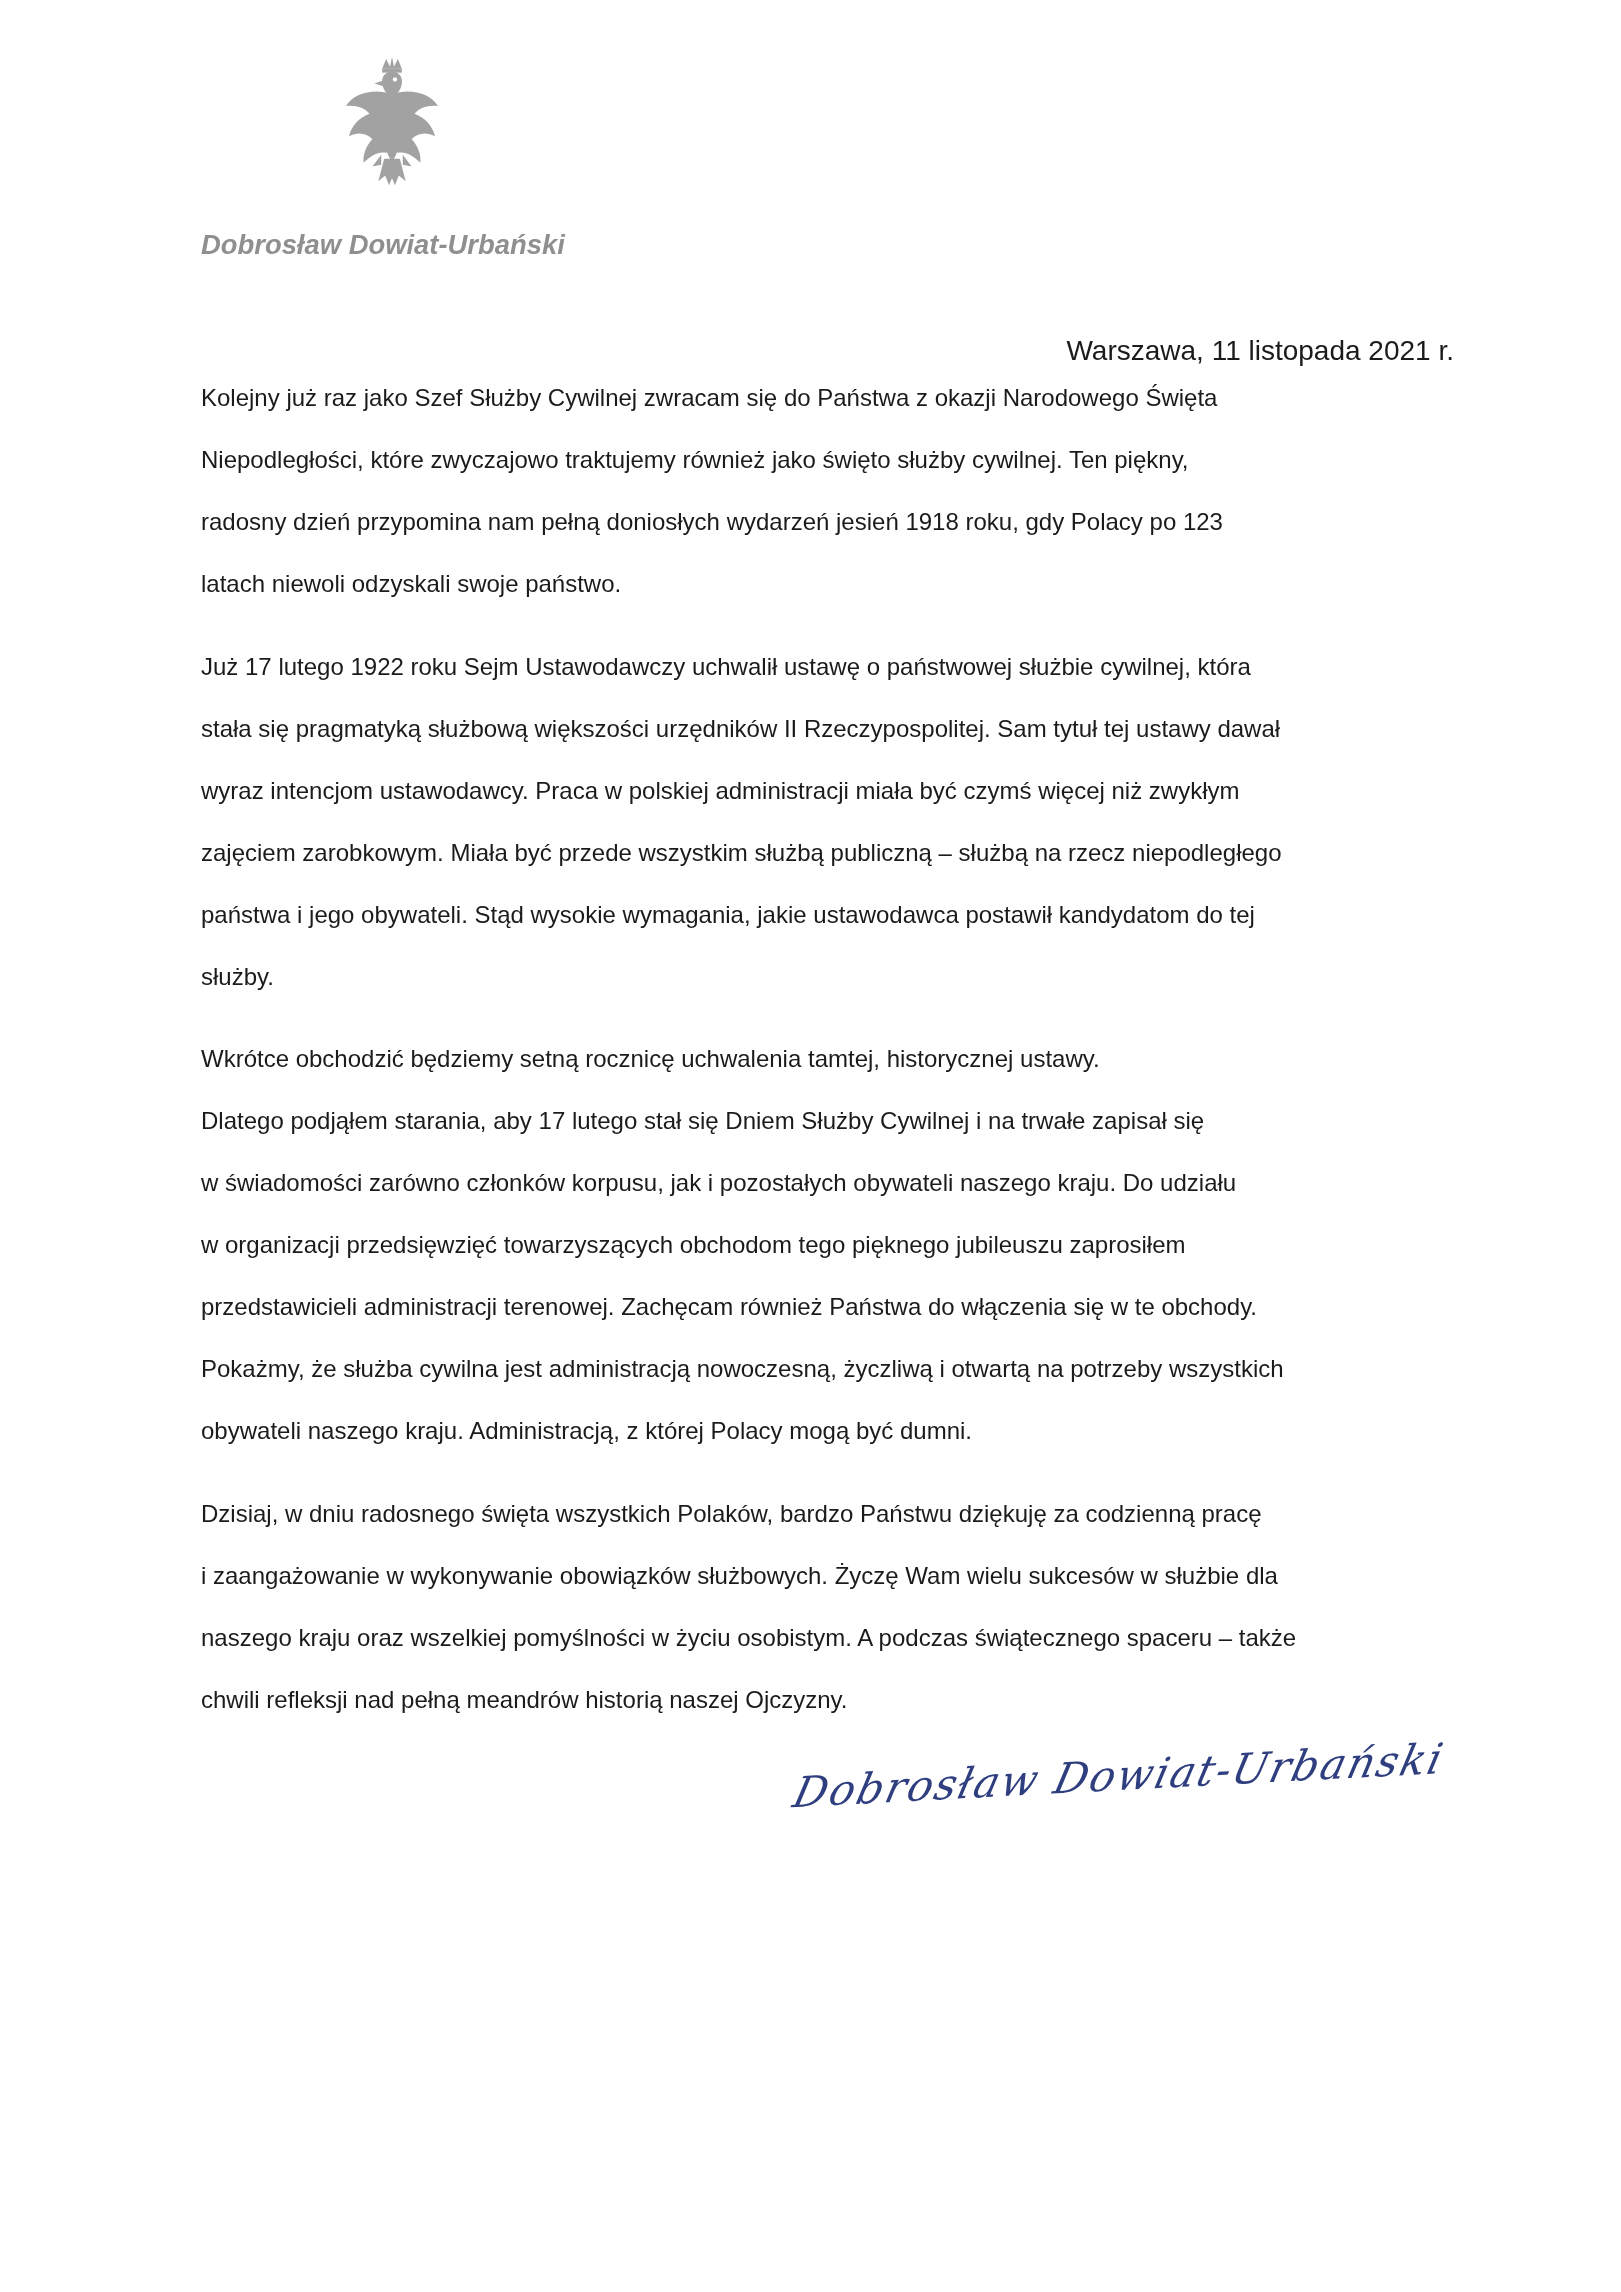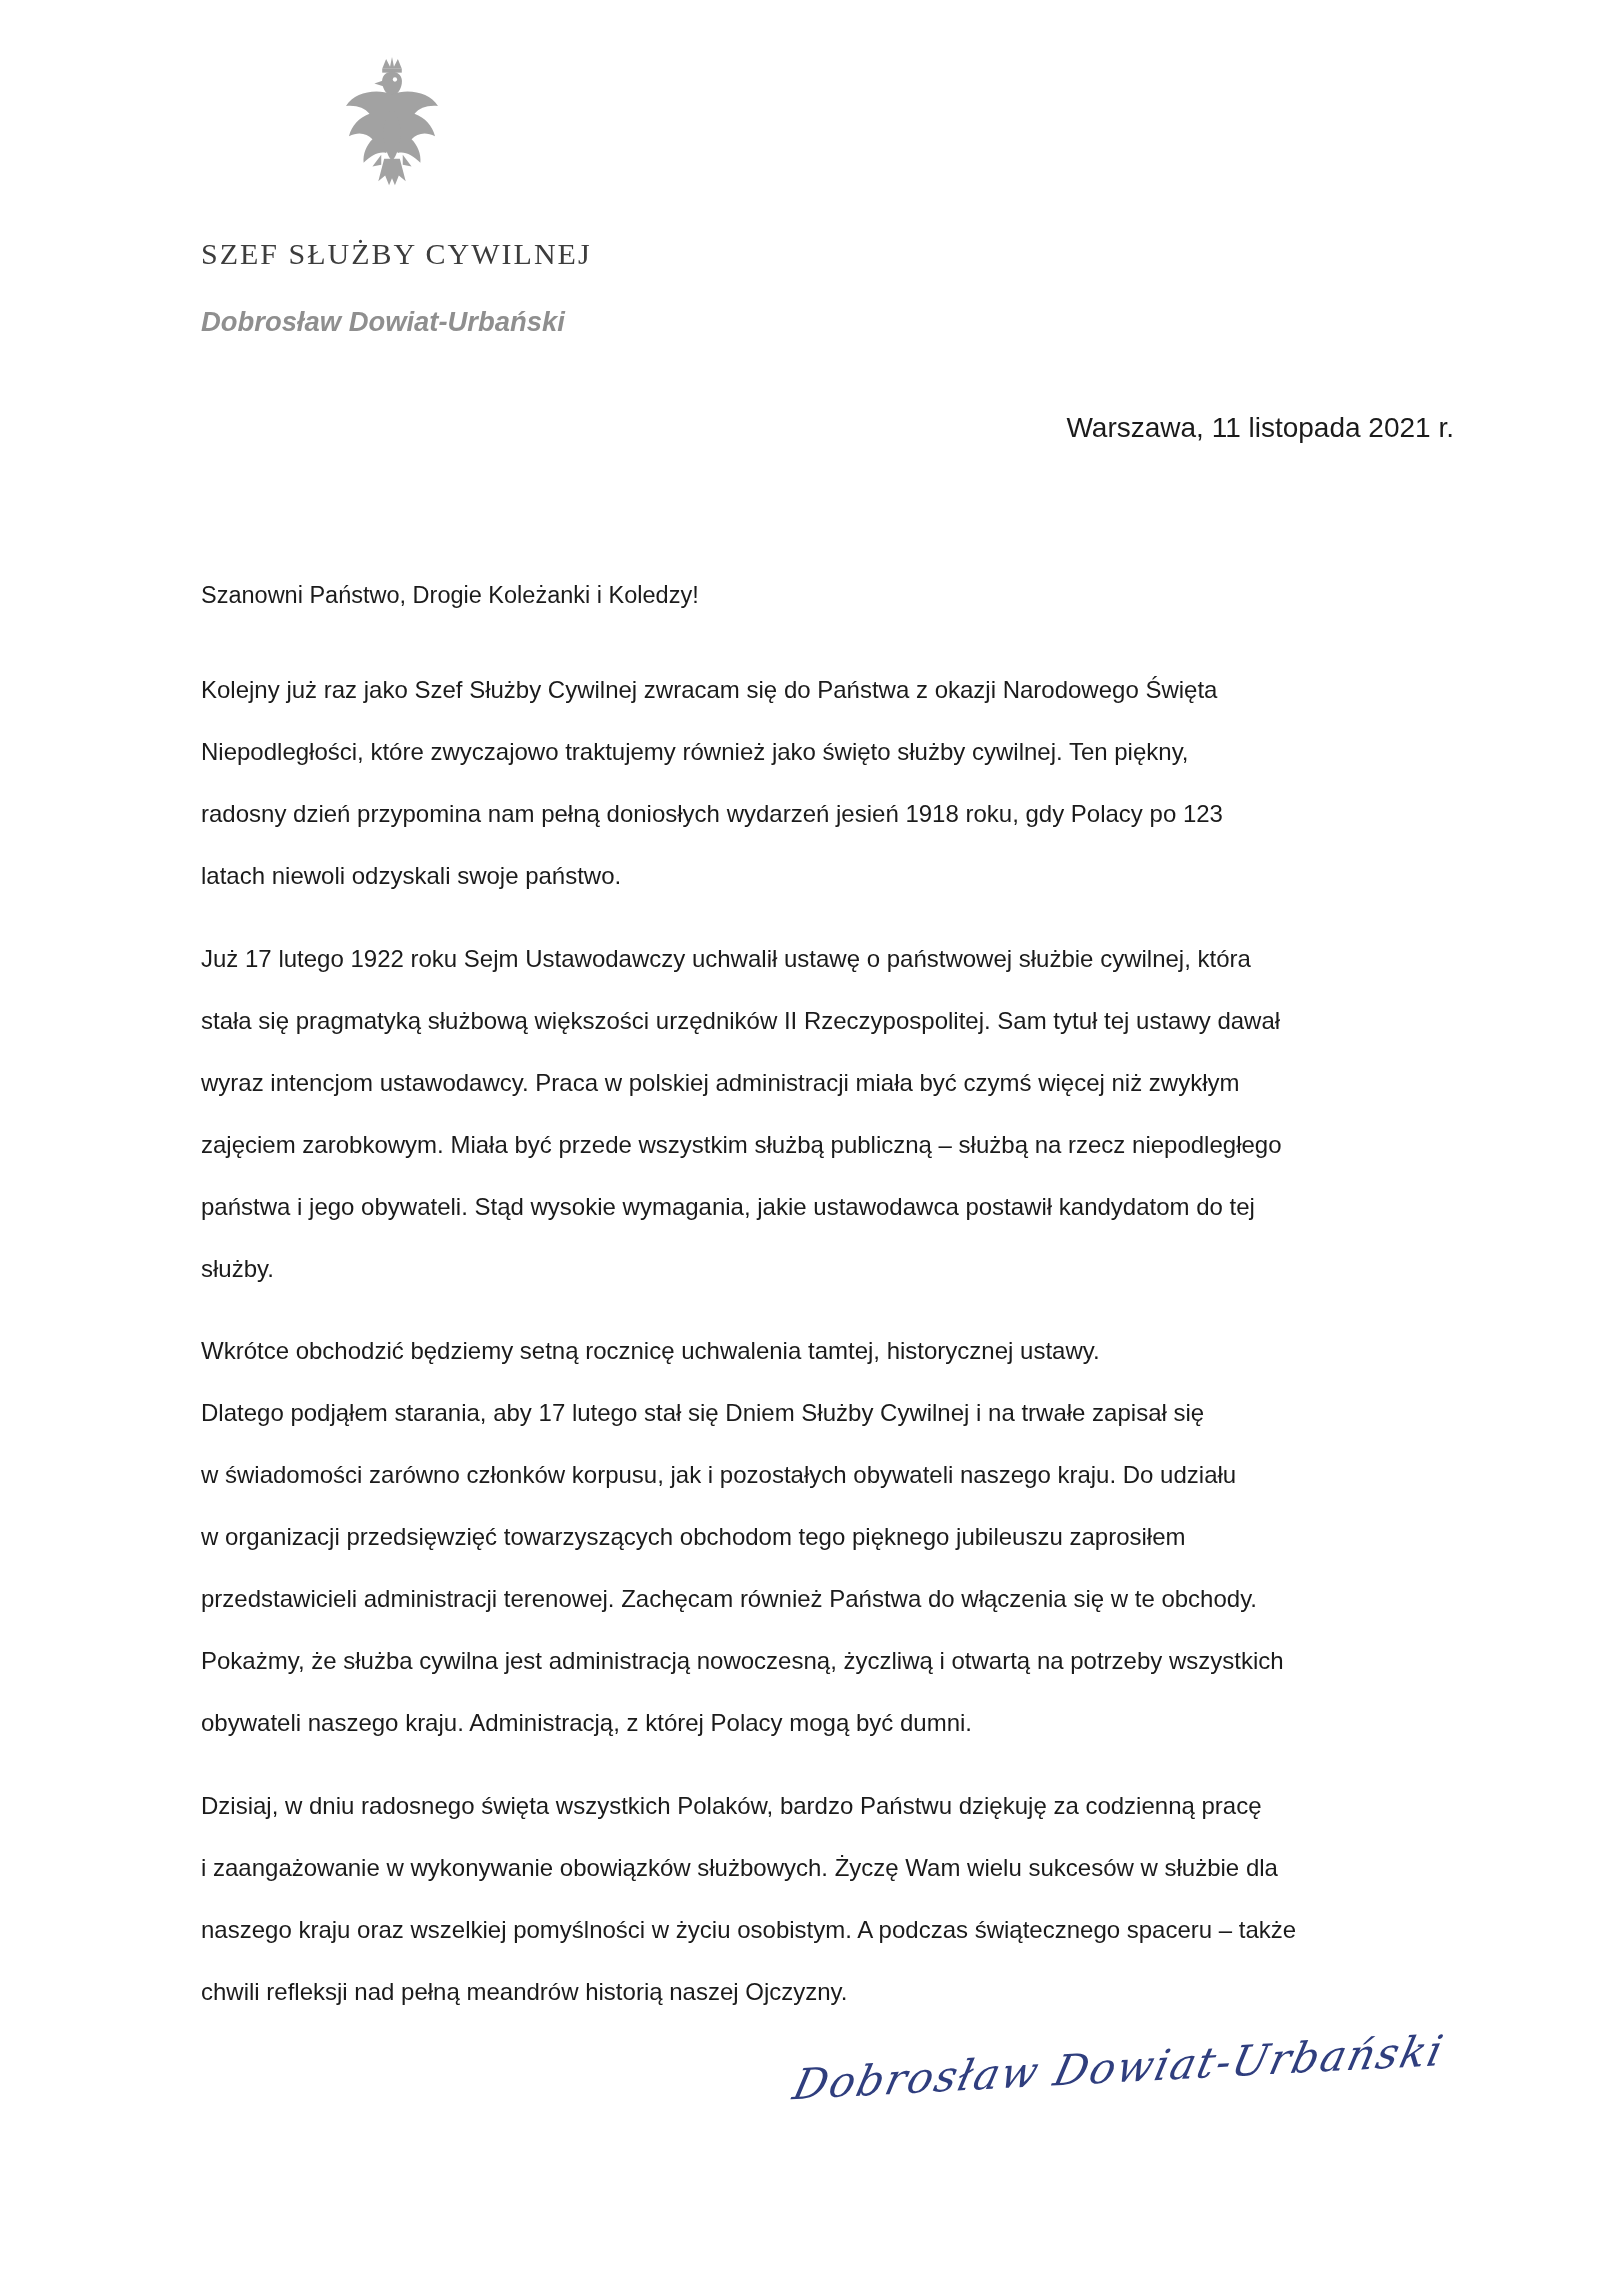"SZEF SŁUŻBY CYWILNEJ" div.lh-title { html: <div>SZEF SŁUŻBY CYWILNEJ</div> -> none }
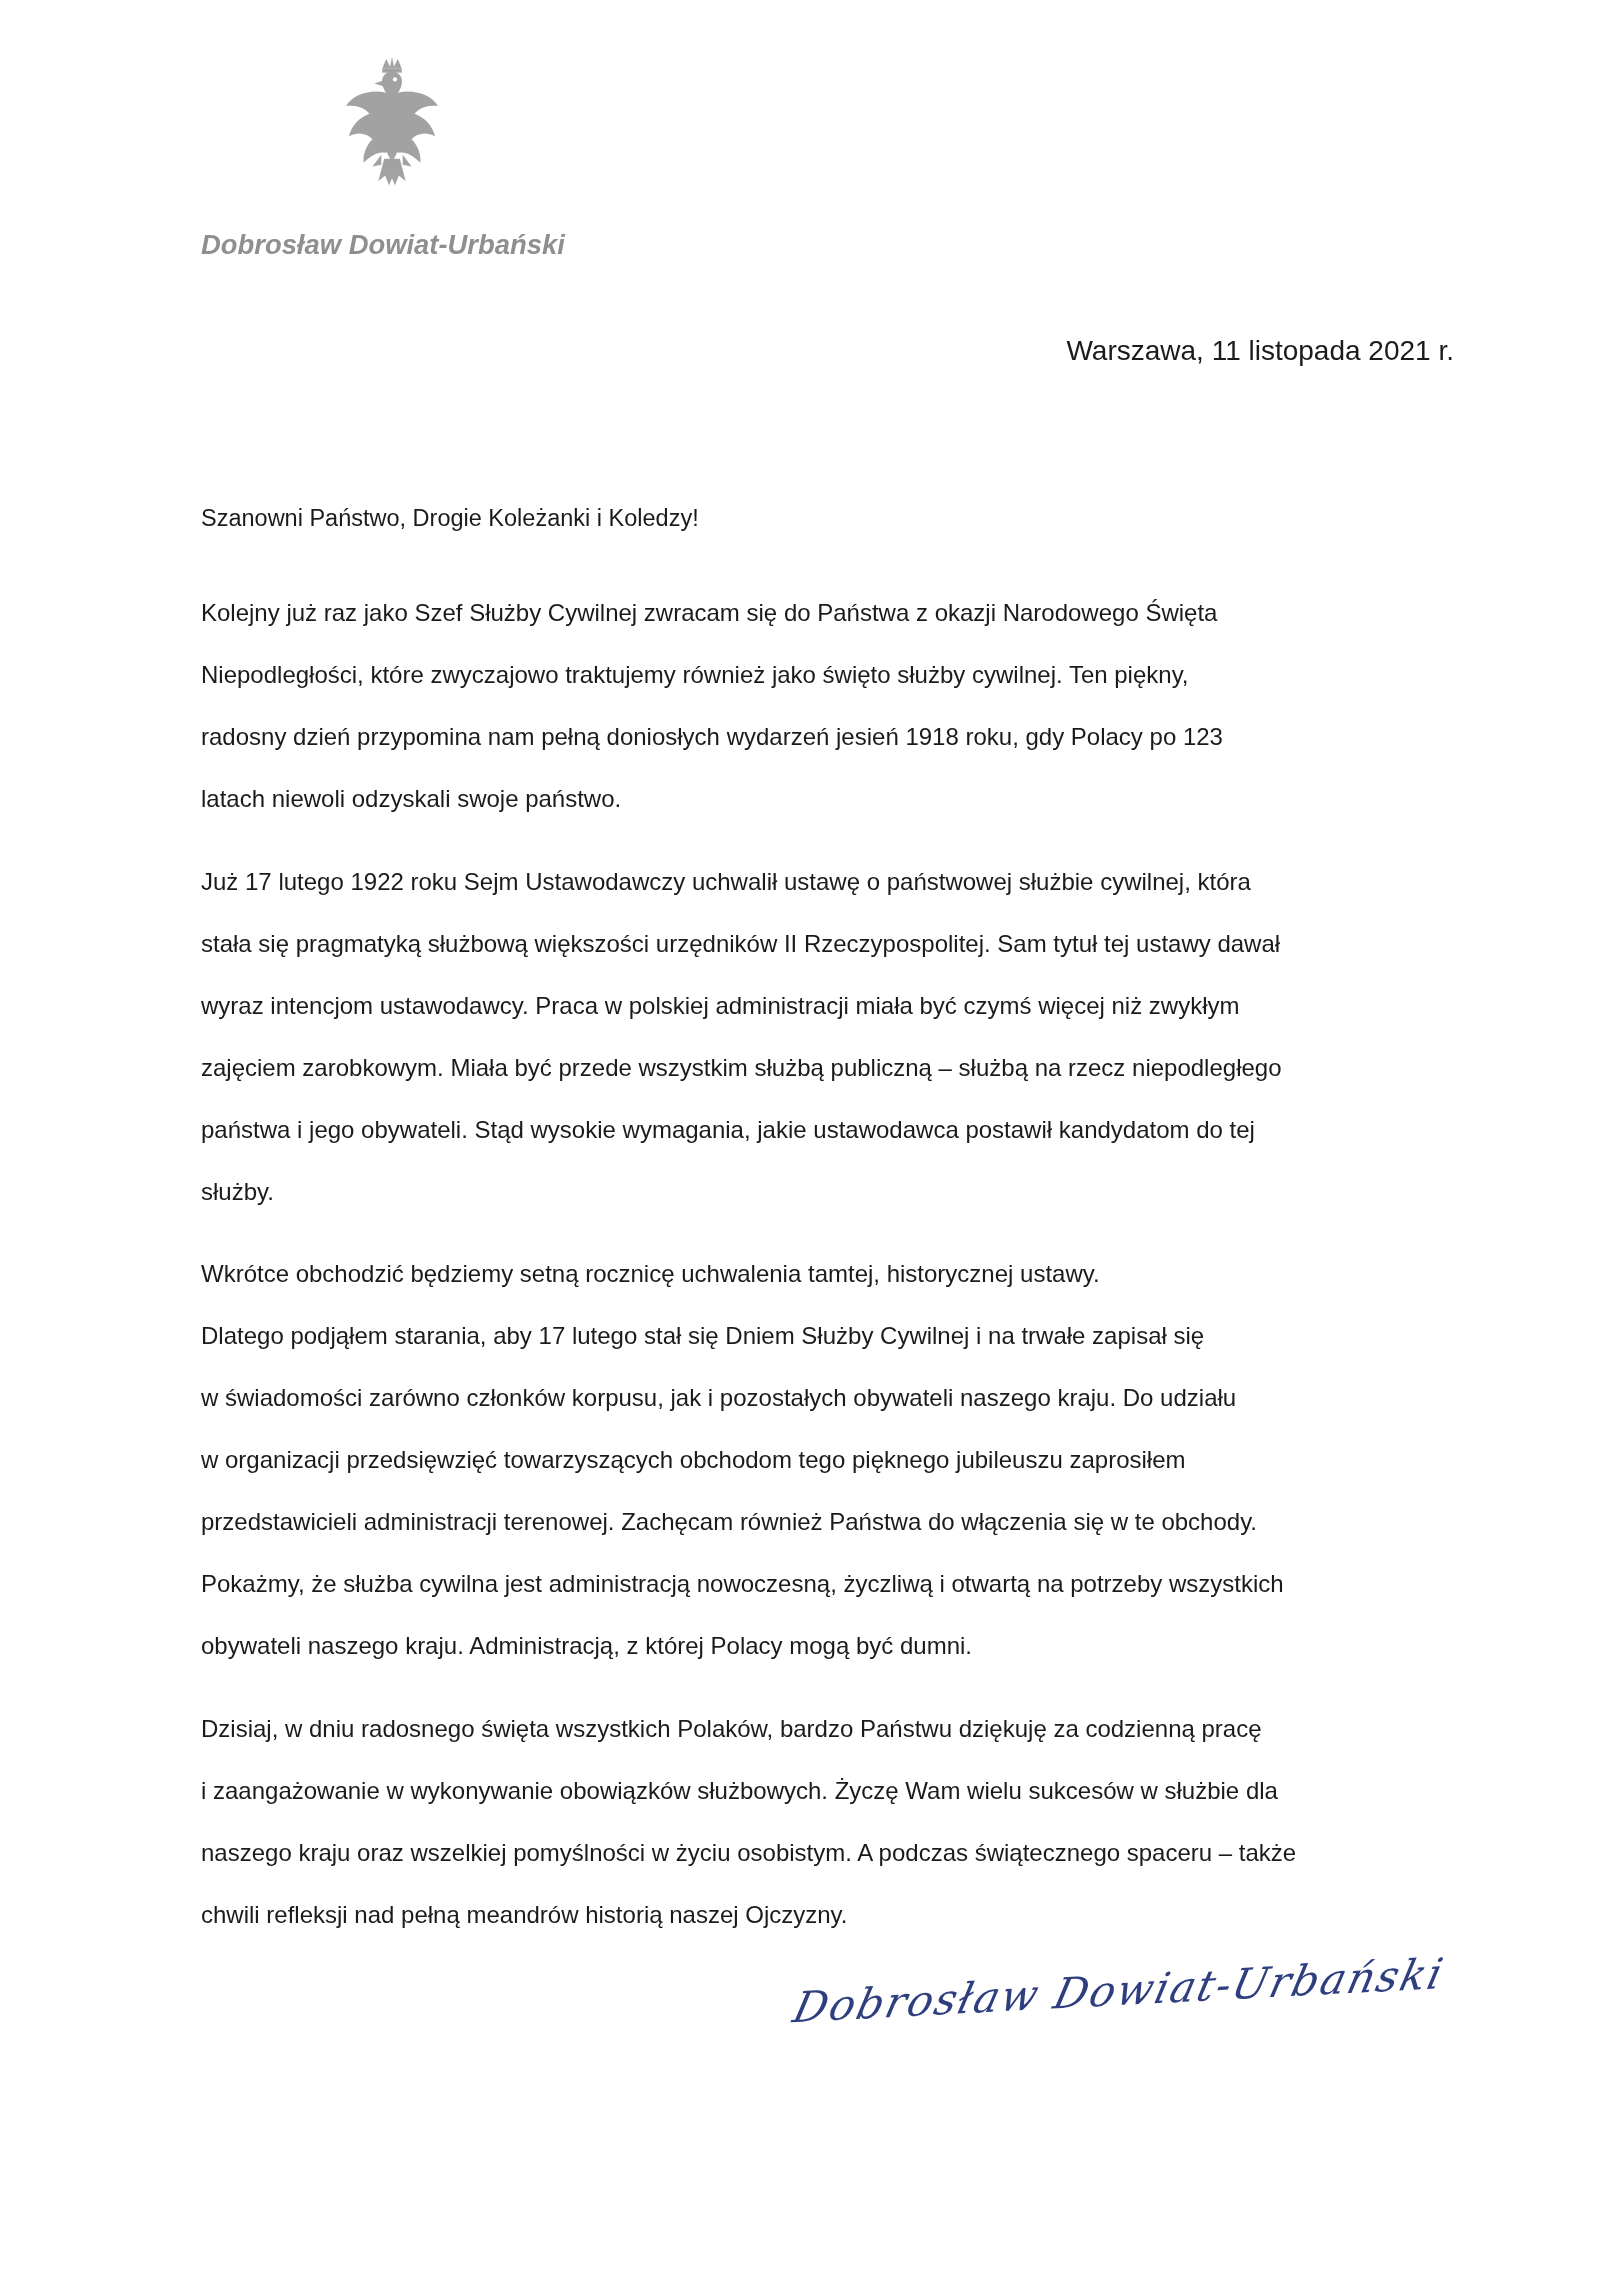"Szanowni Państwo, Drogie Koleżanki i" div.salutation { html: <div>Szanowni Państwo, Drogie Koleżanki i Koledzy!</div> -> none }
